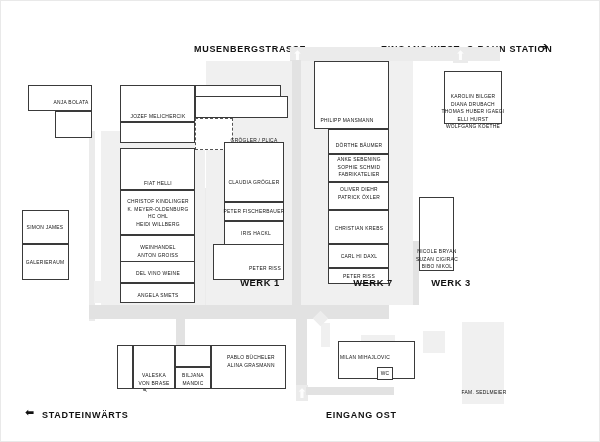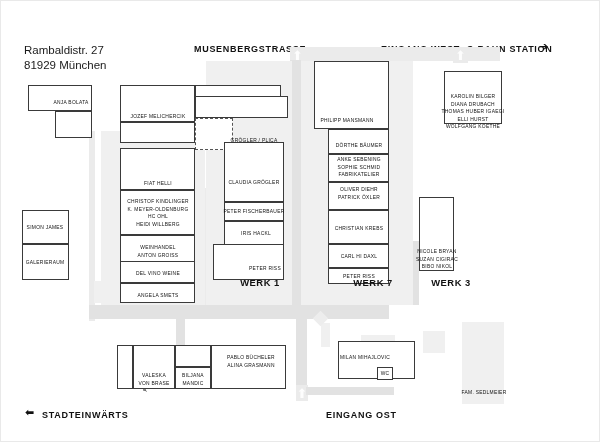"Rambaldistr. 27" div.addr { html: <div> <div>Rambaldistr. 27</div> <div>81929 München</div> </div> -> none }
